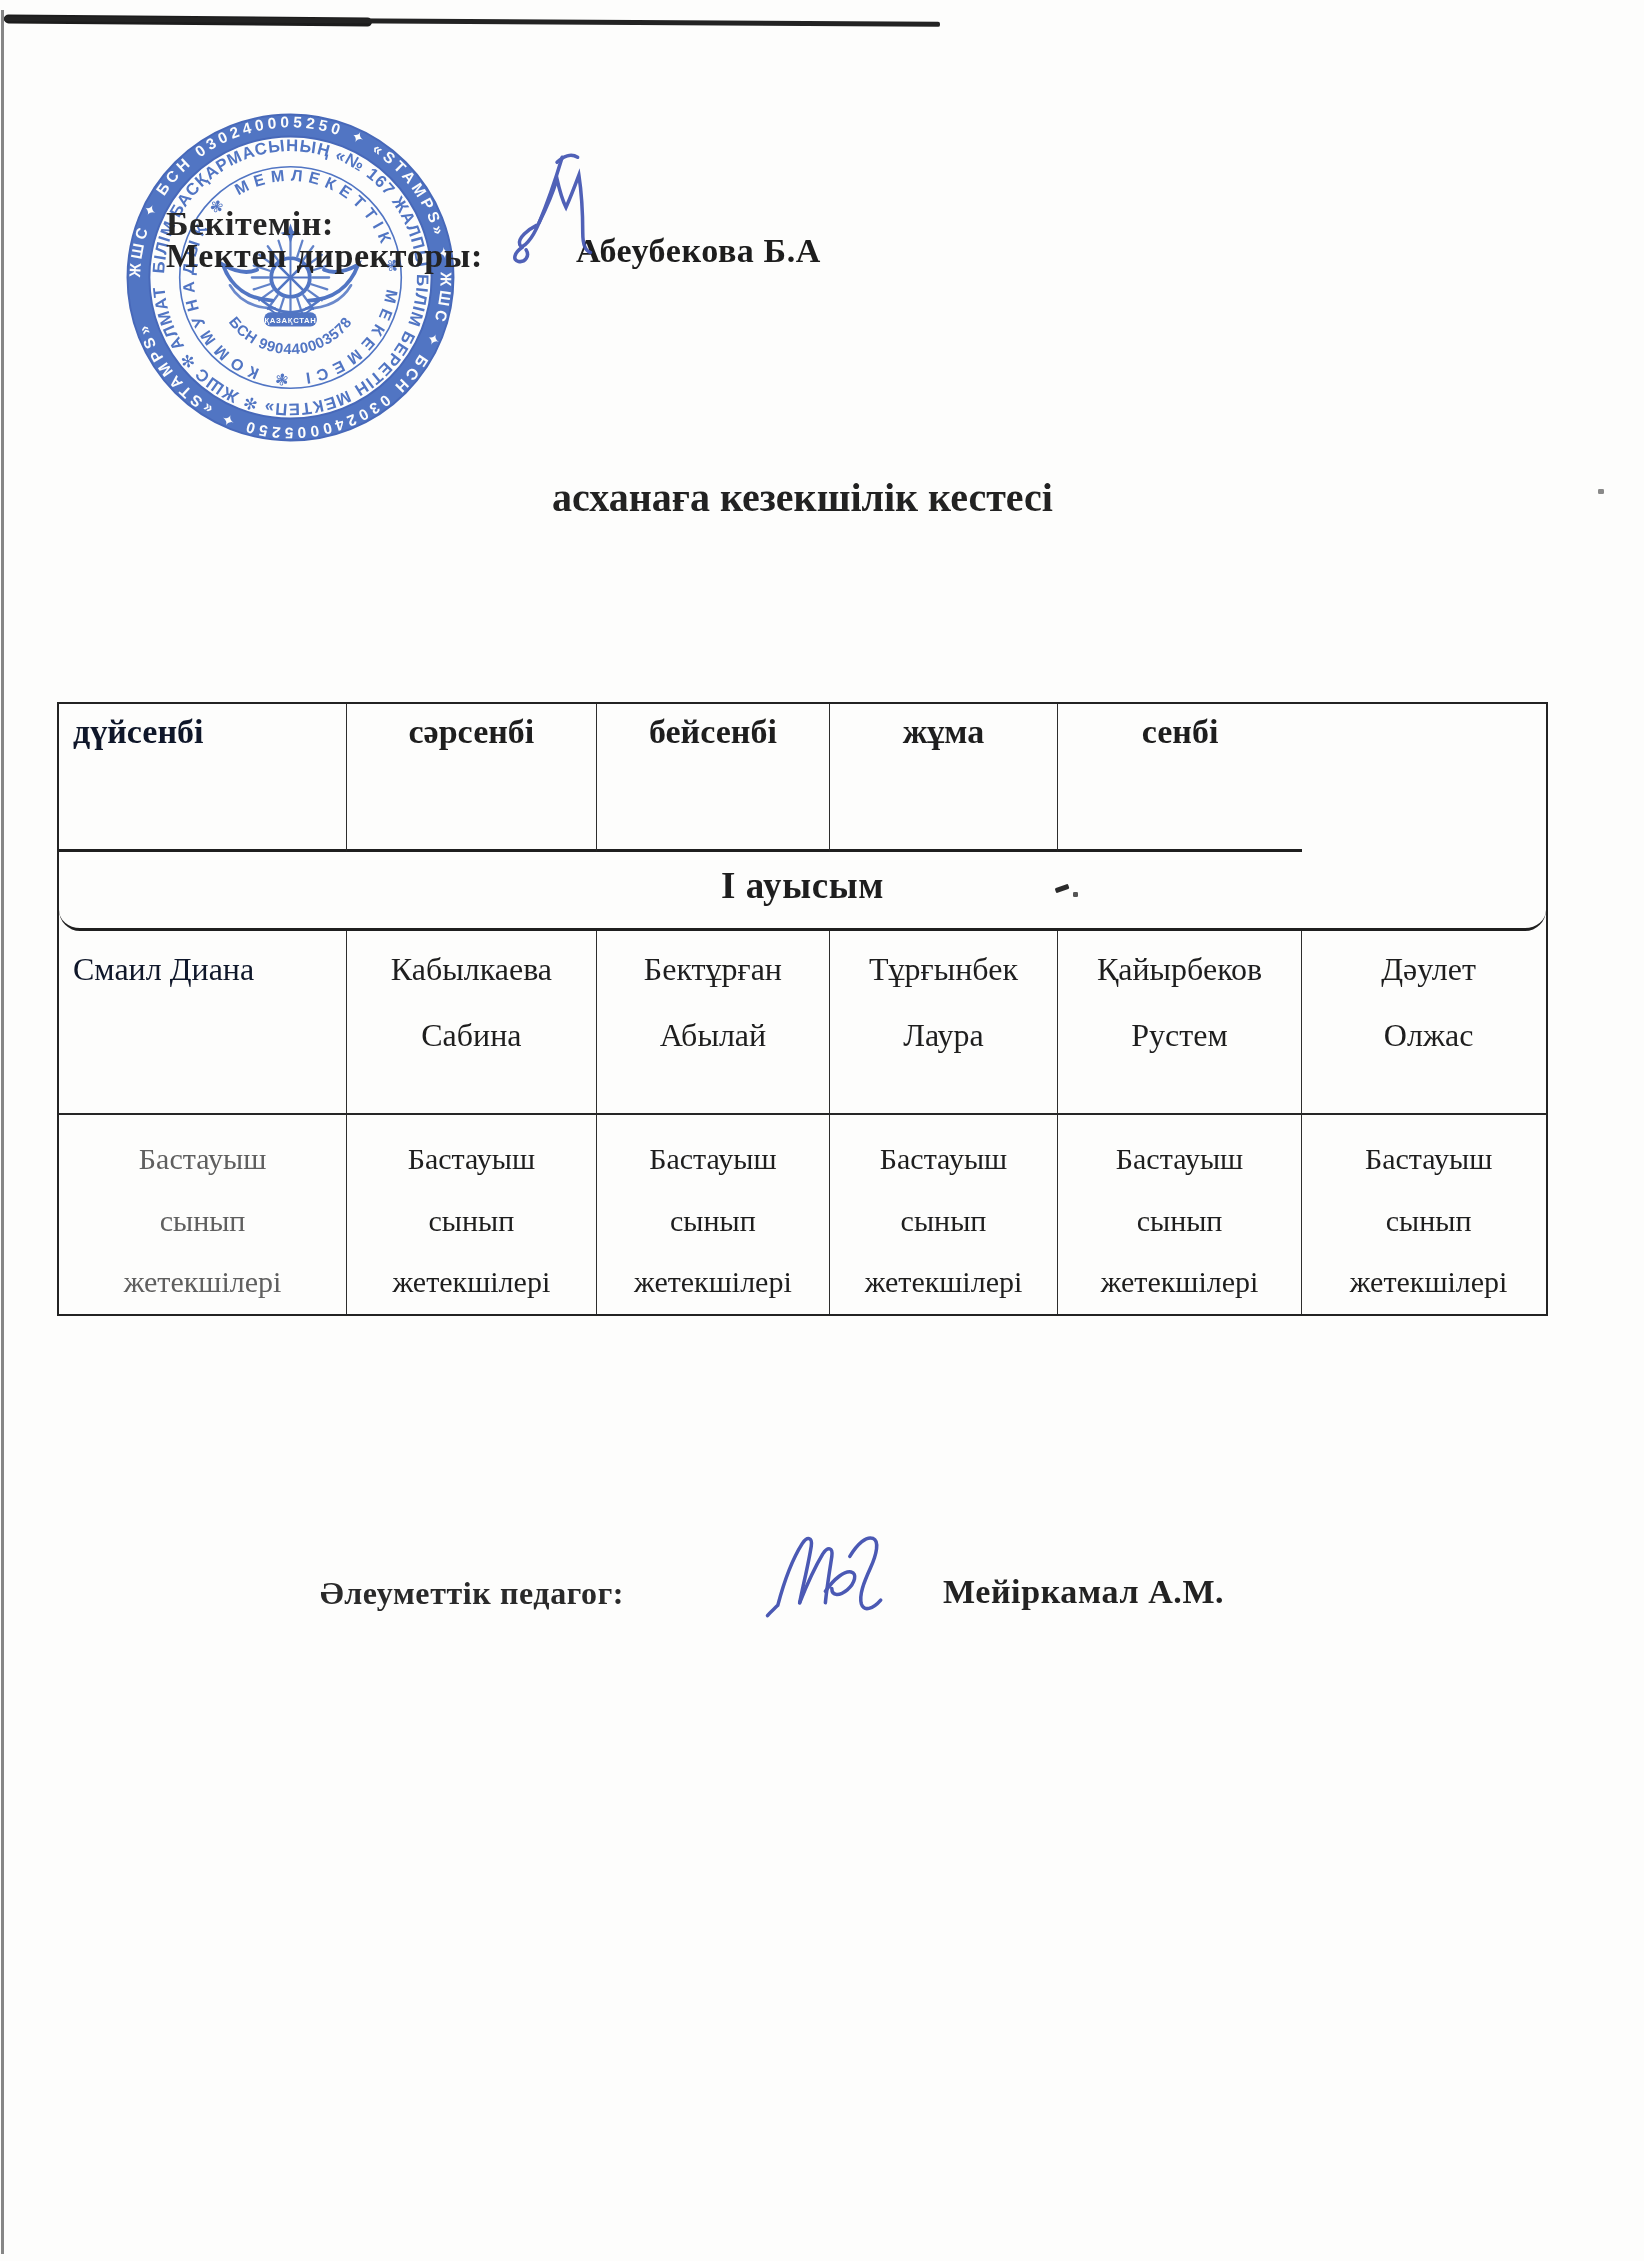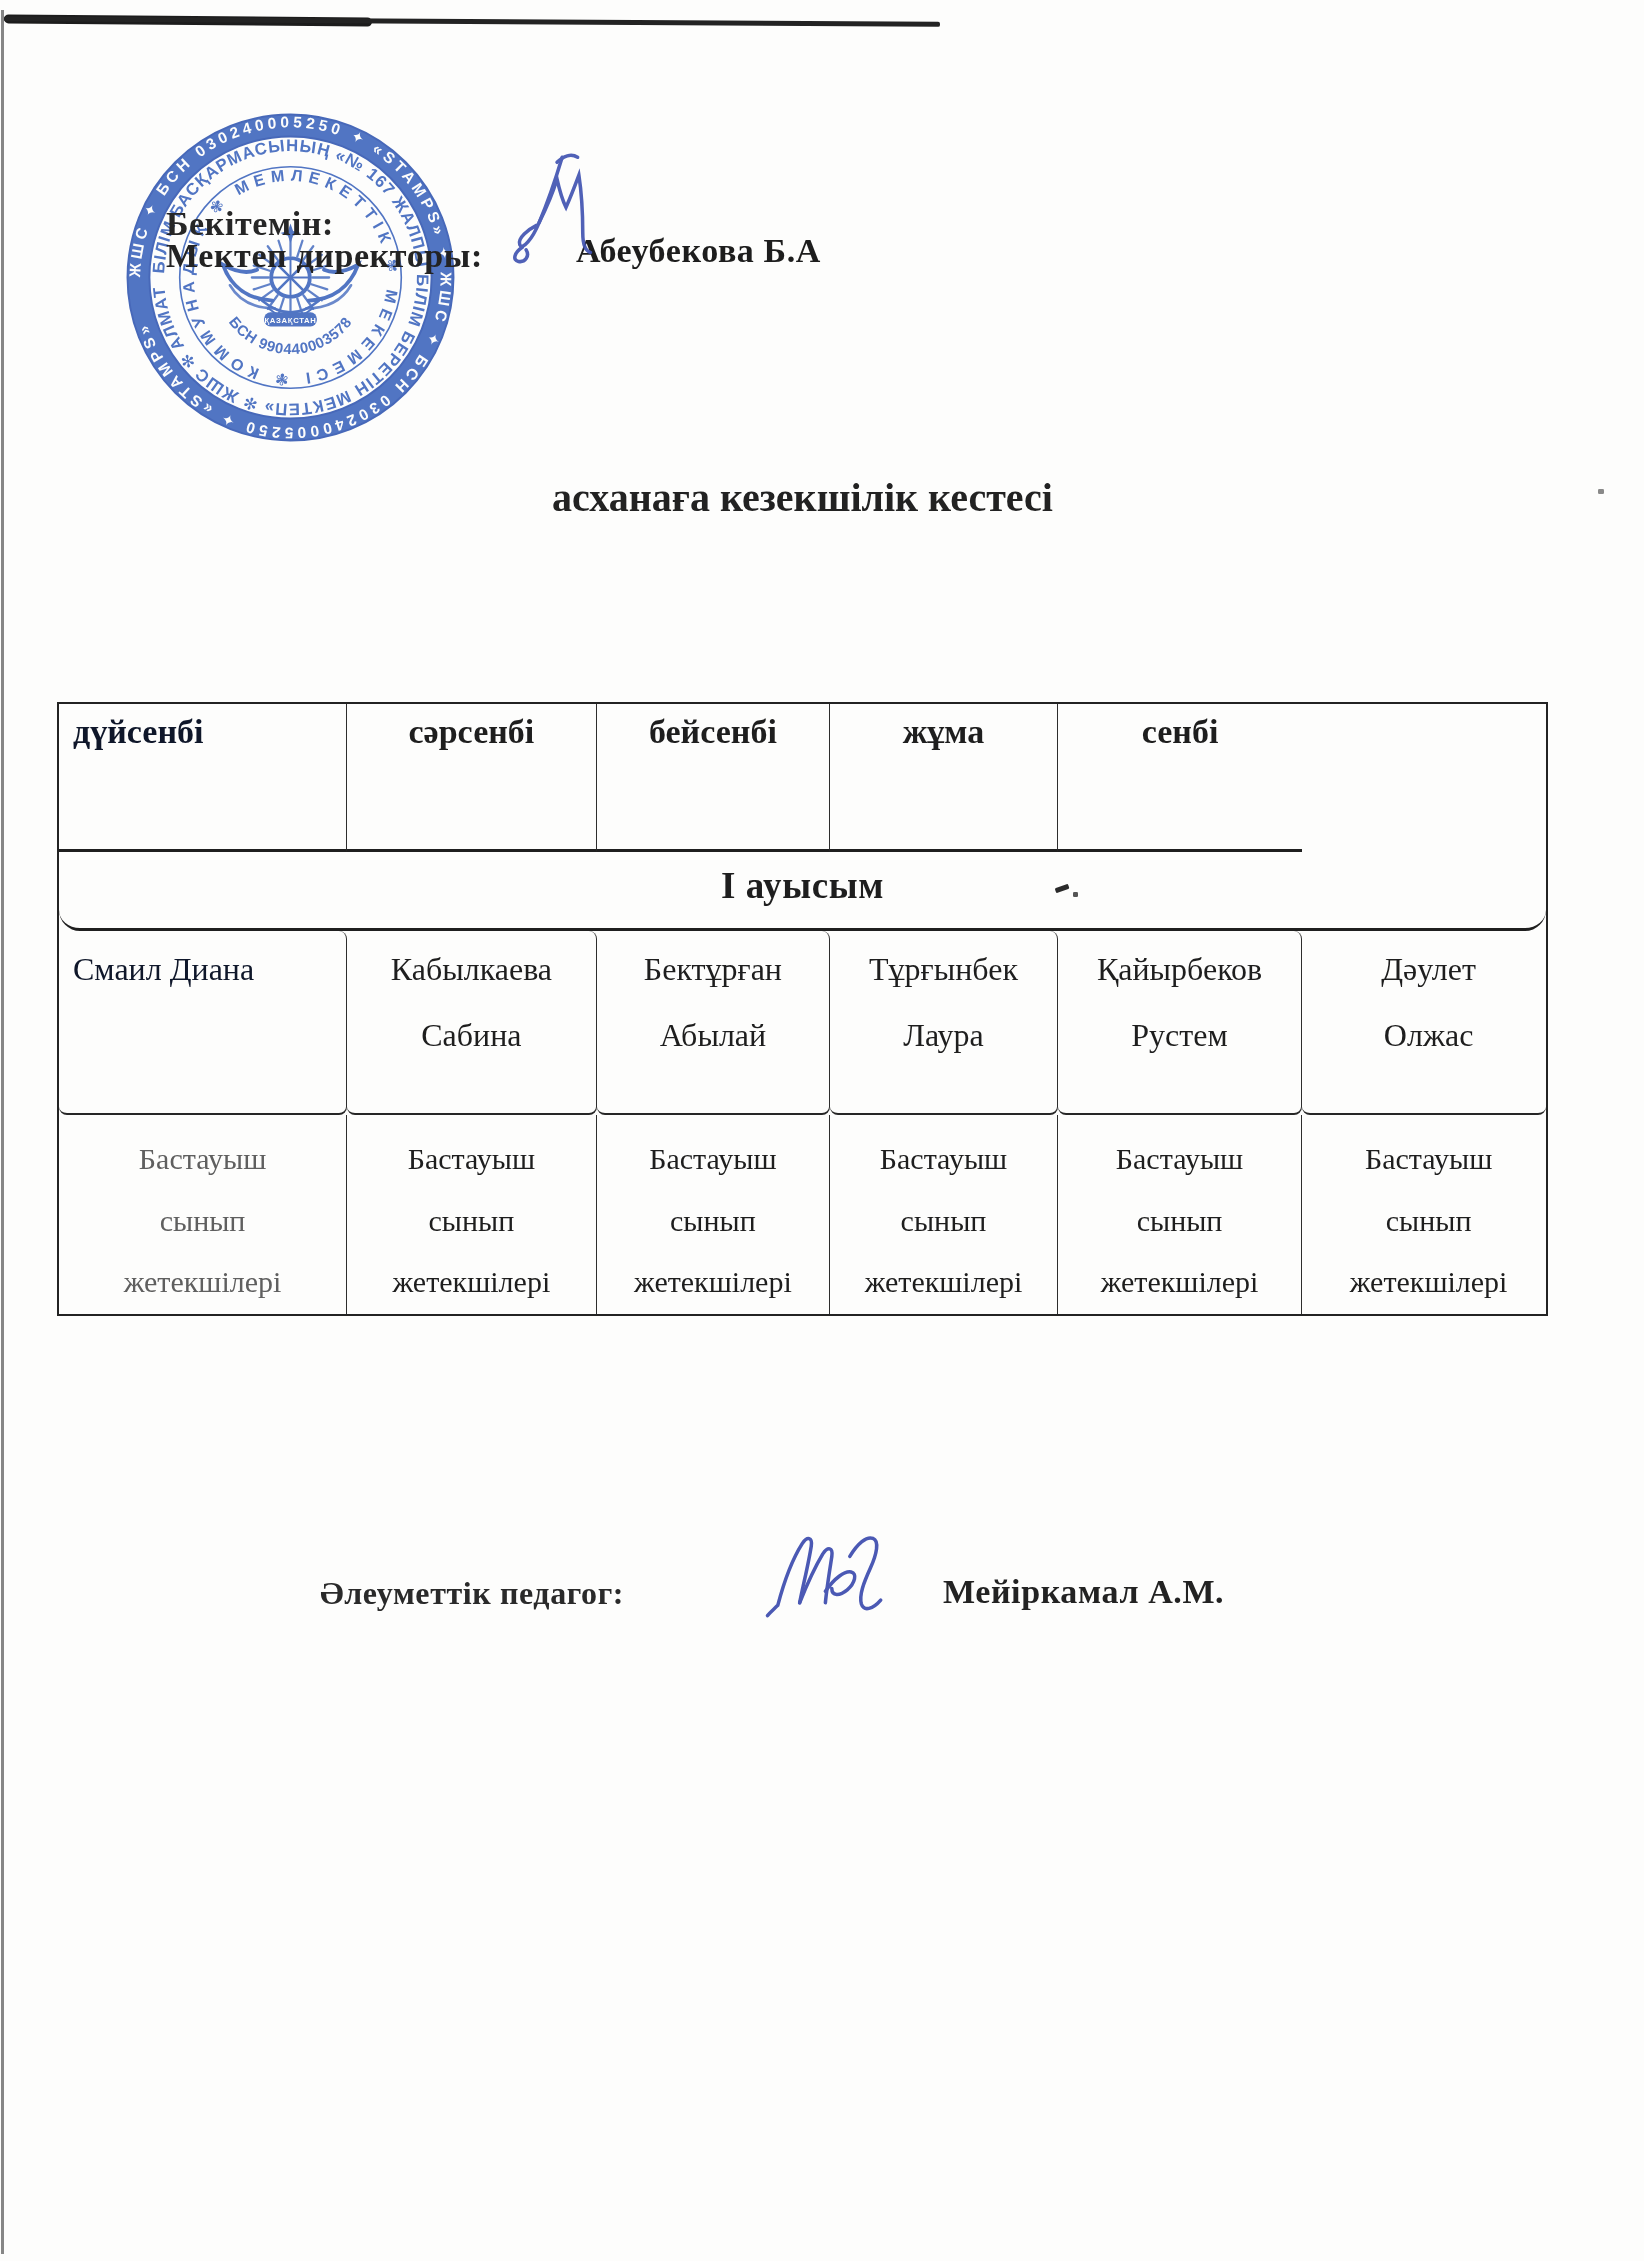"Смаил Диана" .ncell { border-radius: 8px -> none }
